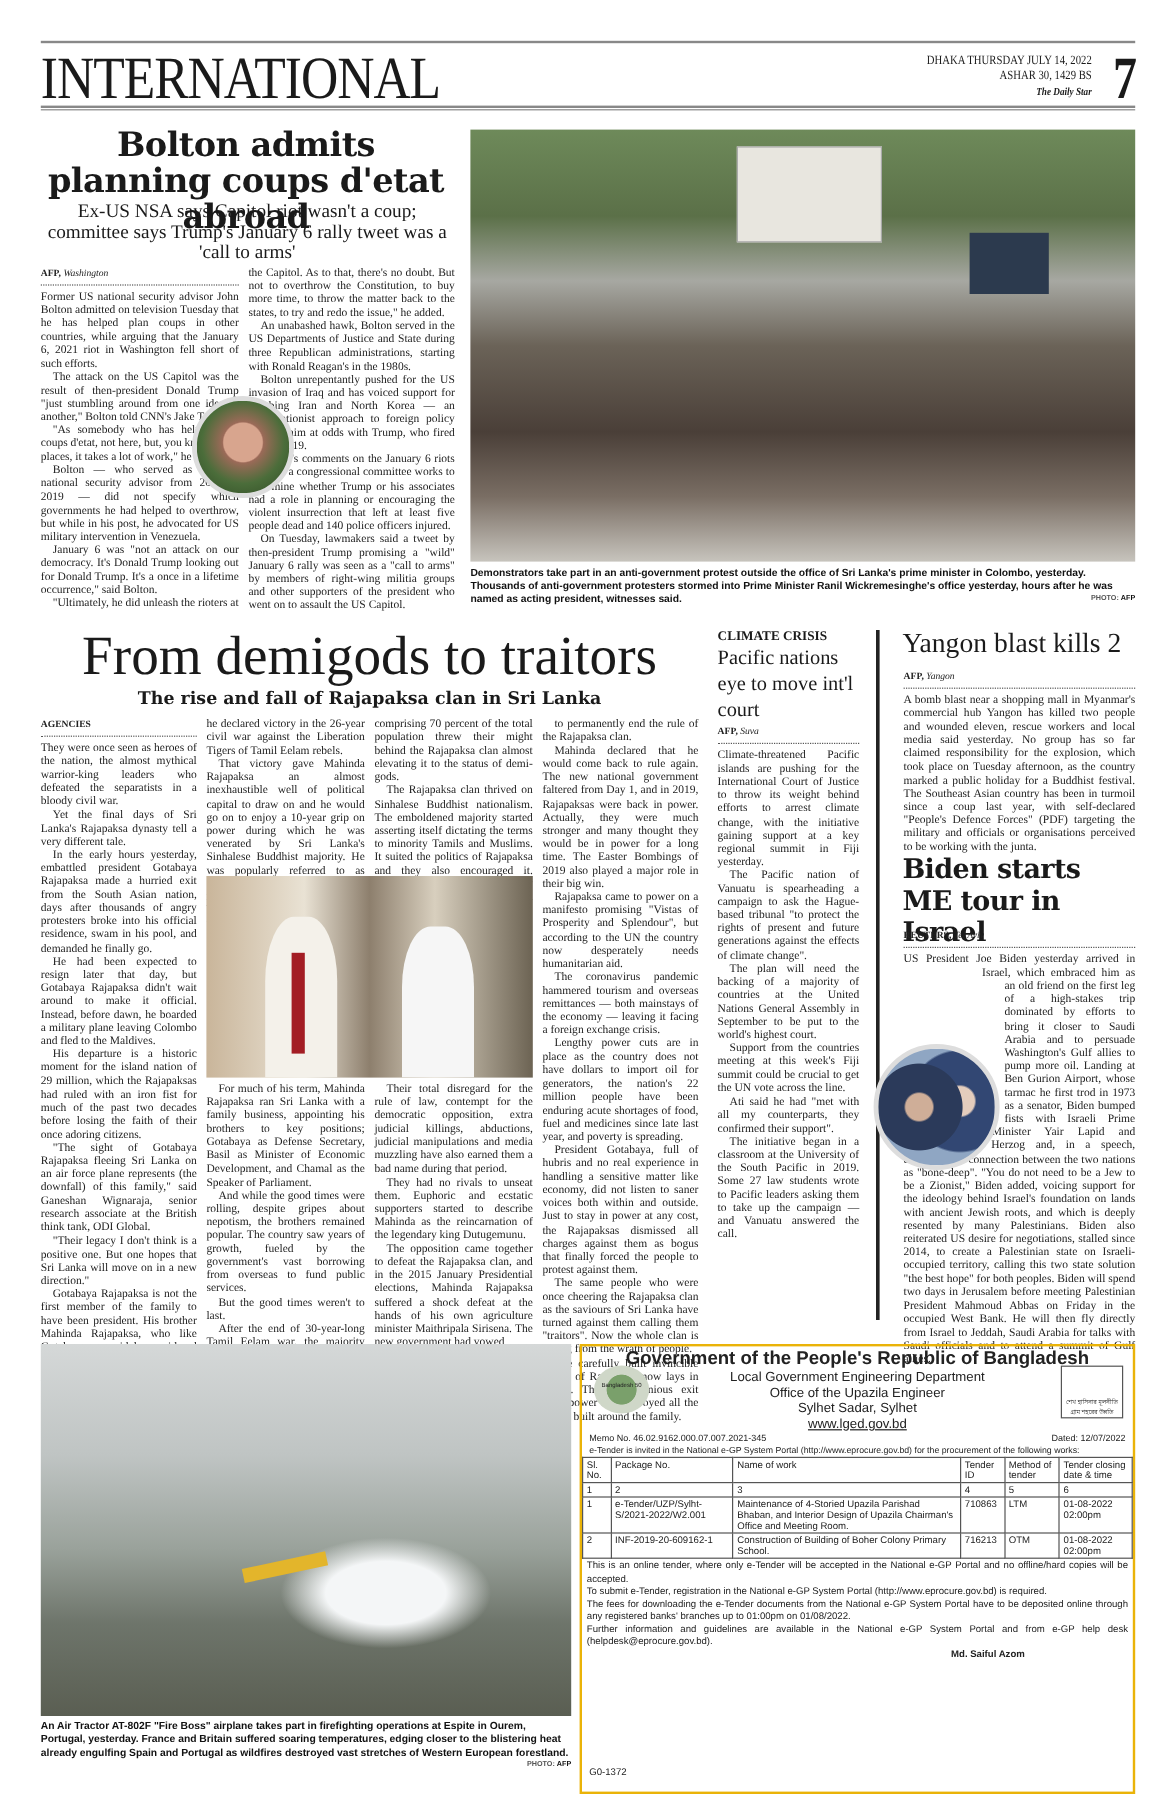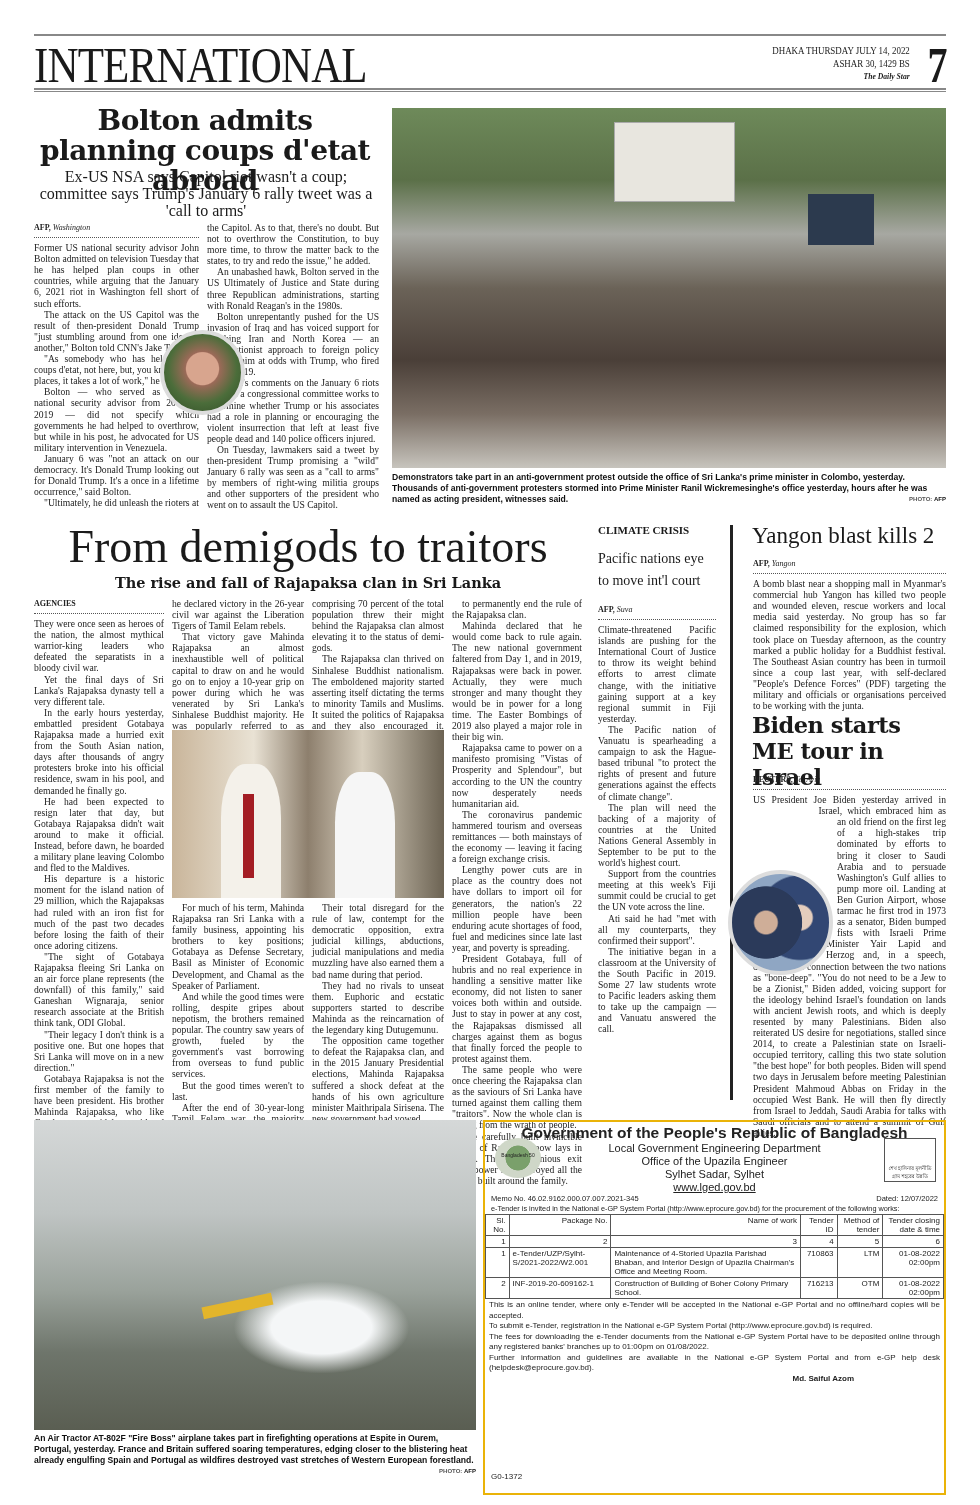"An unabashed hawk, Bolton served" p { text: Ultimately -> Departments }
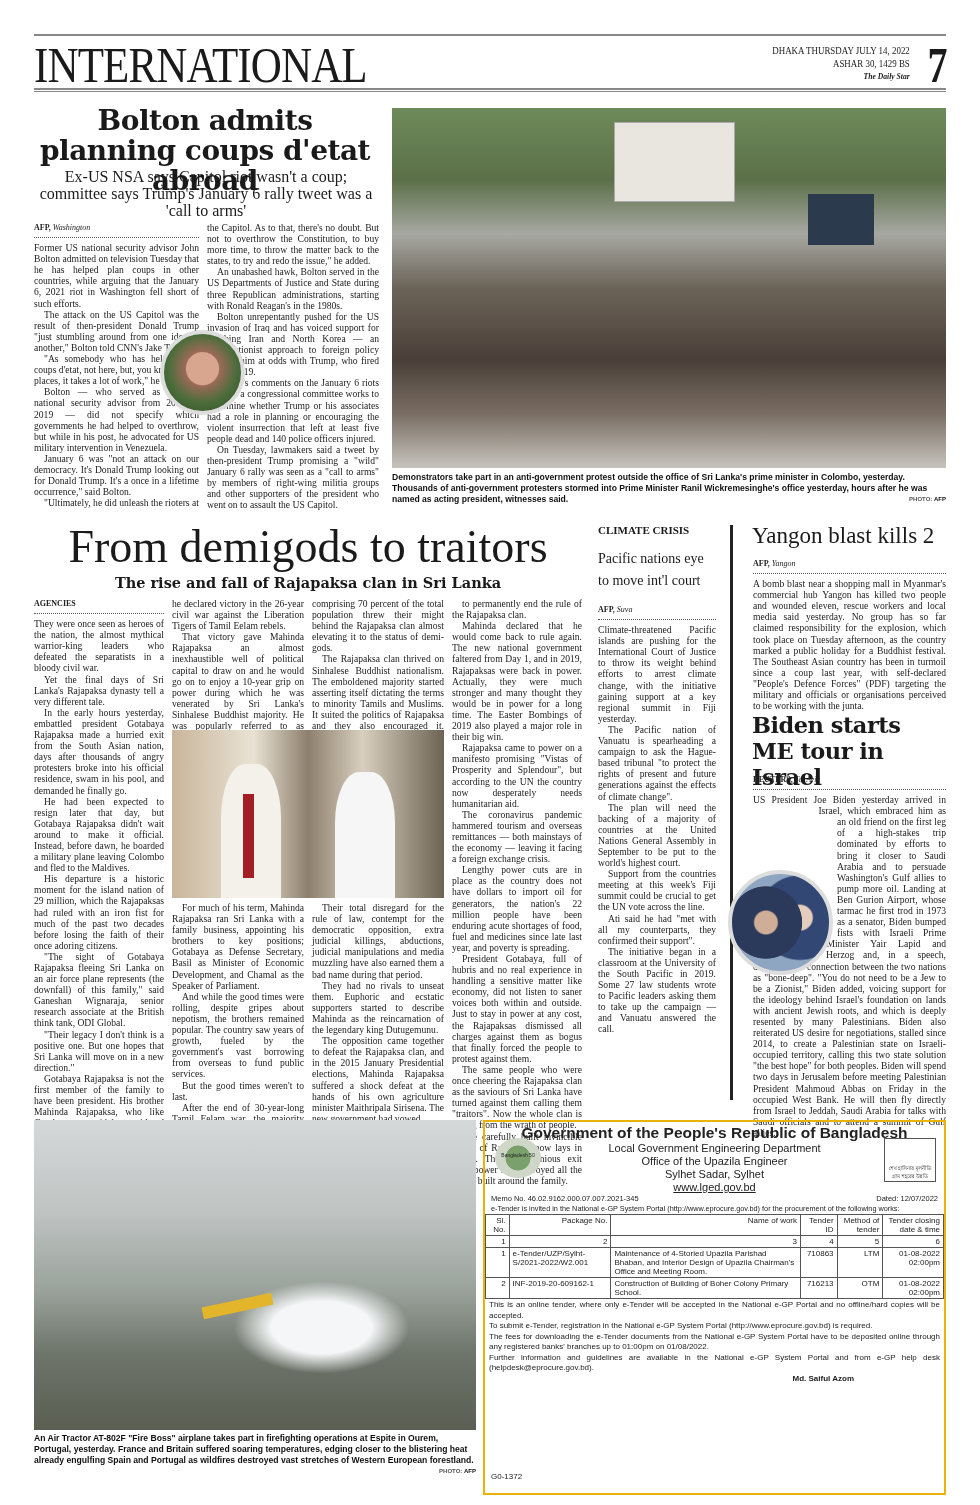"Pacific nations eye to move" div { font-size: 14px -> 17px; margin-top: 12px -> 1px }
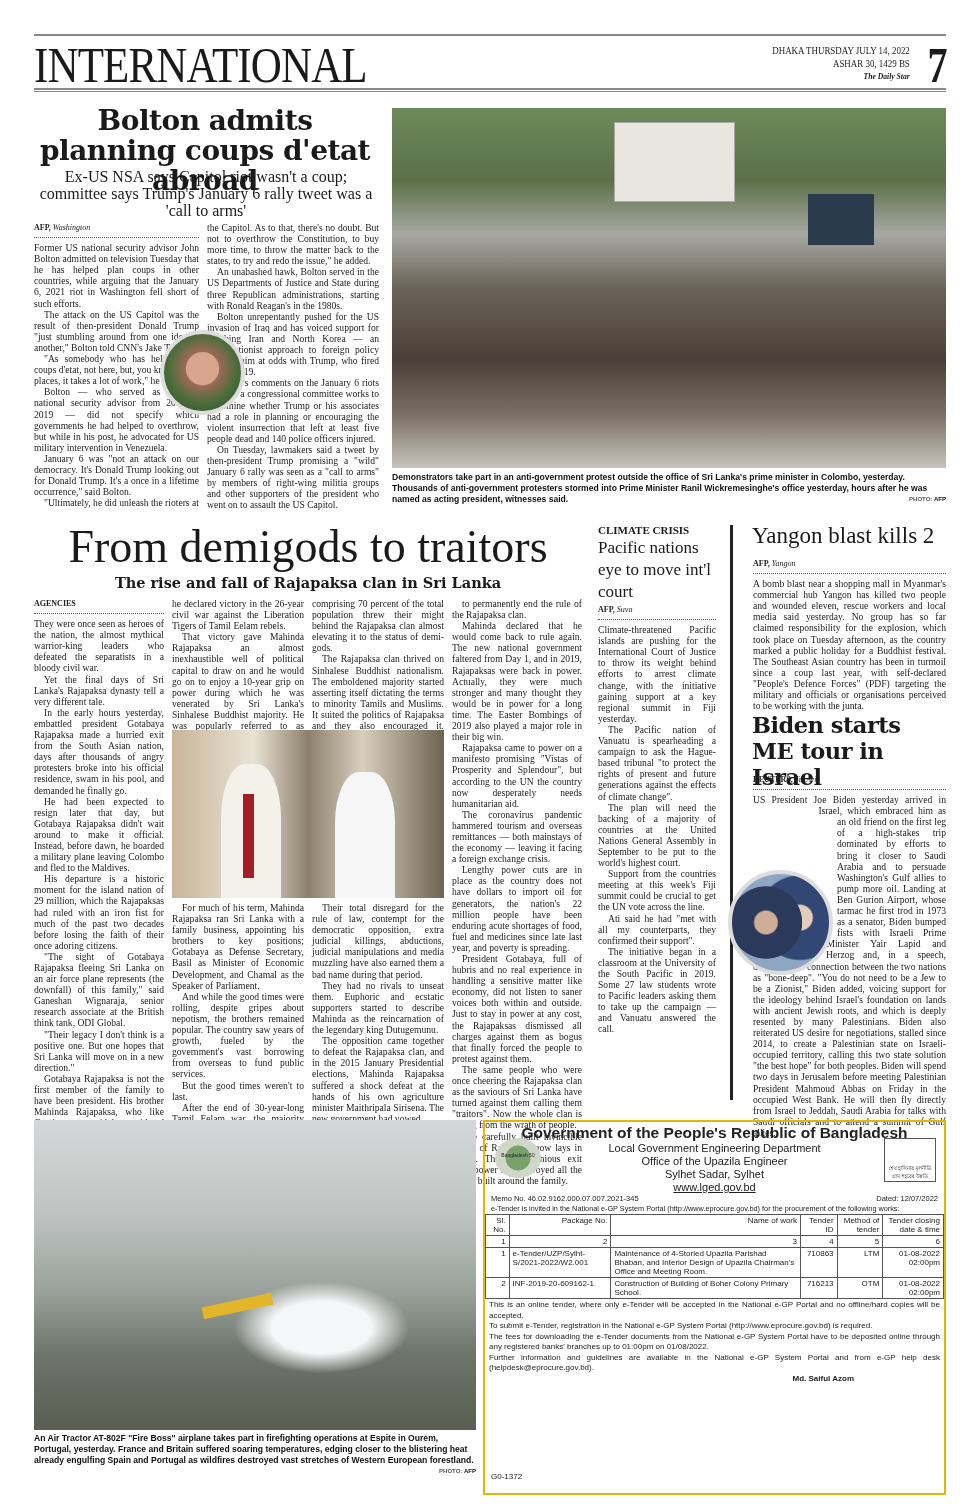"Sl. No." .tender td,.tender th { text-align: right -> left }
